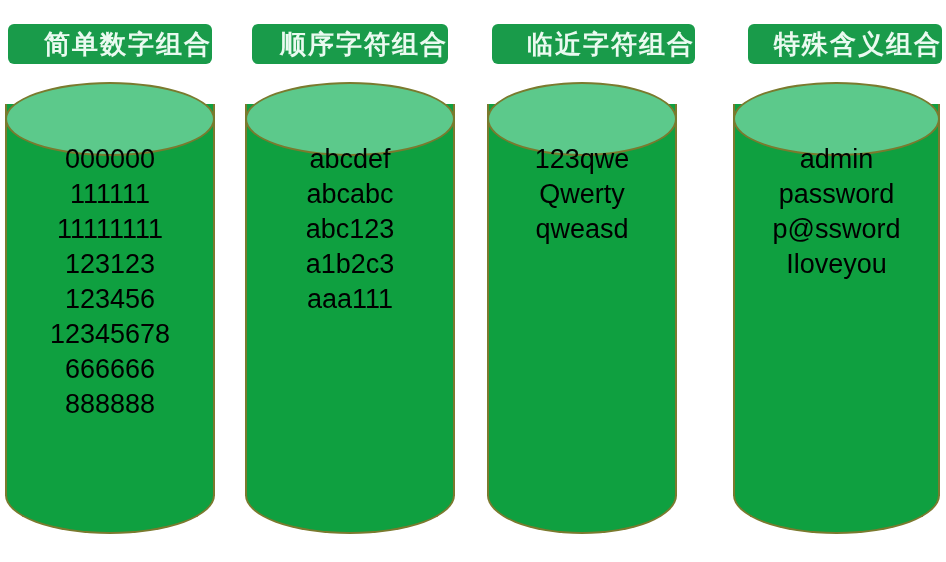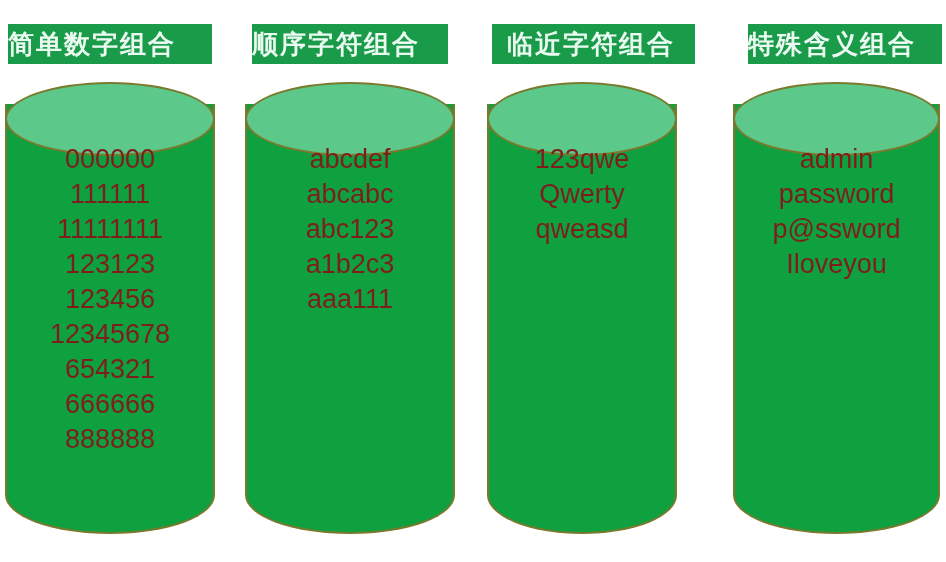"简单数字组合" .header-box { border-radius: none -> 6px; justify-content: flex-start -> flex-end }
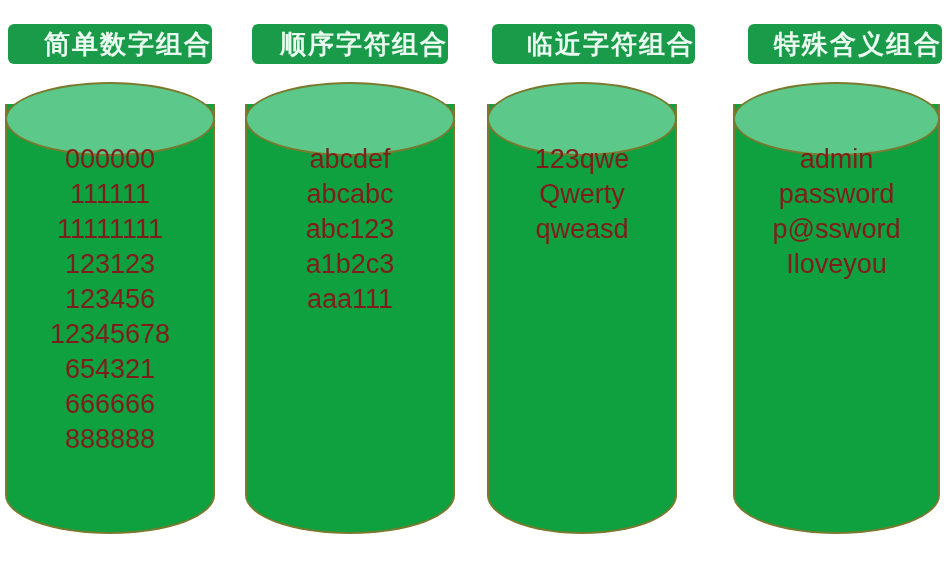"000000" .word-item { color: #7f1d1d -> #000000 }
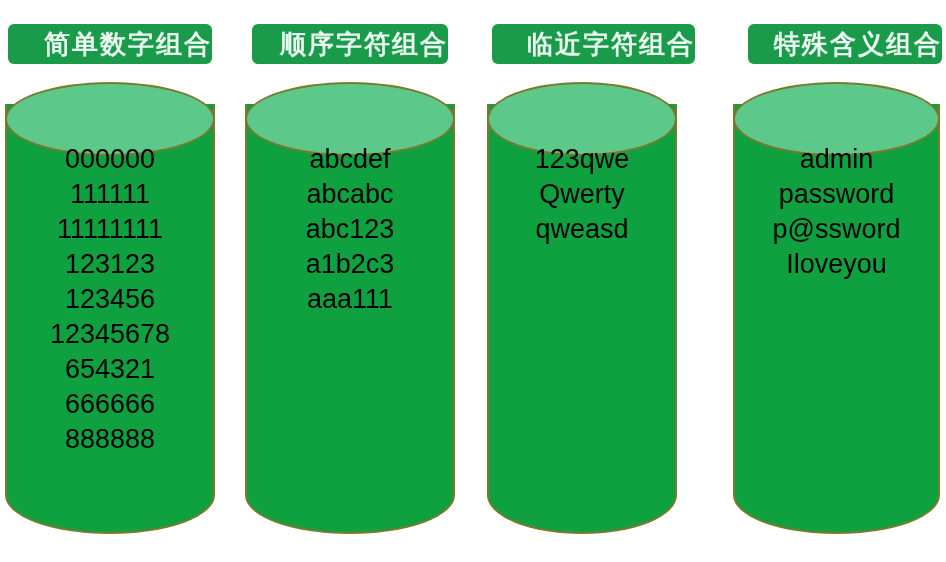"654321" li.word-item { html: <li>654321</li> -> none }
